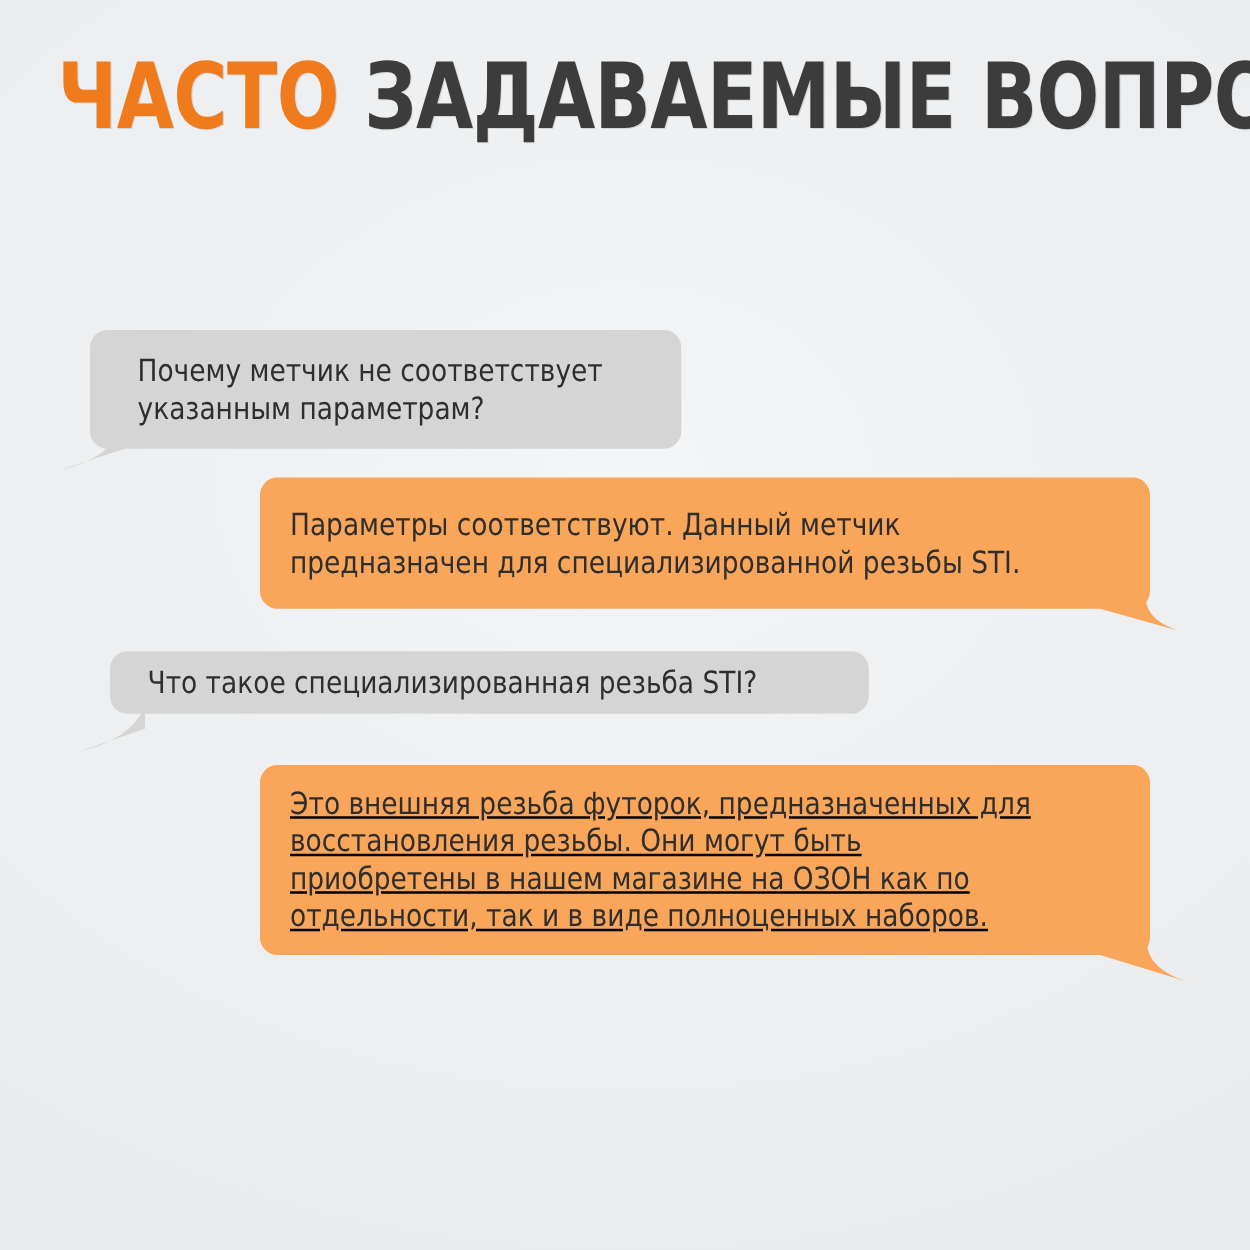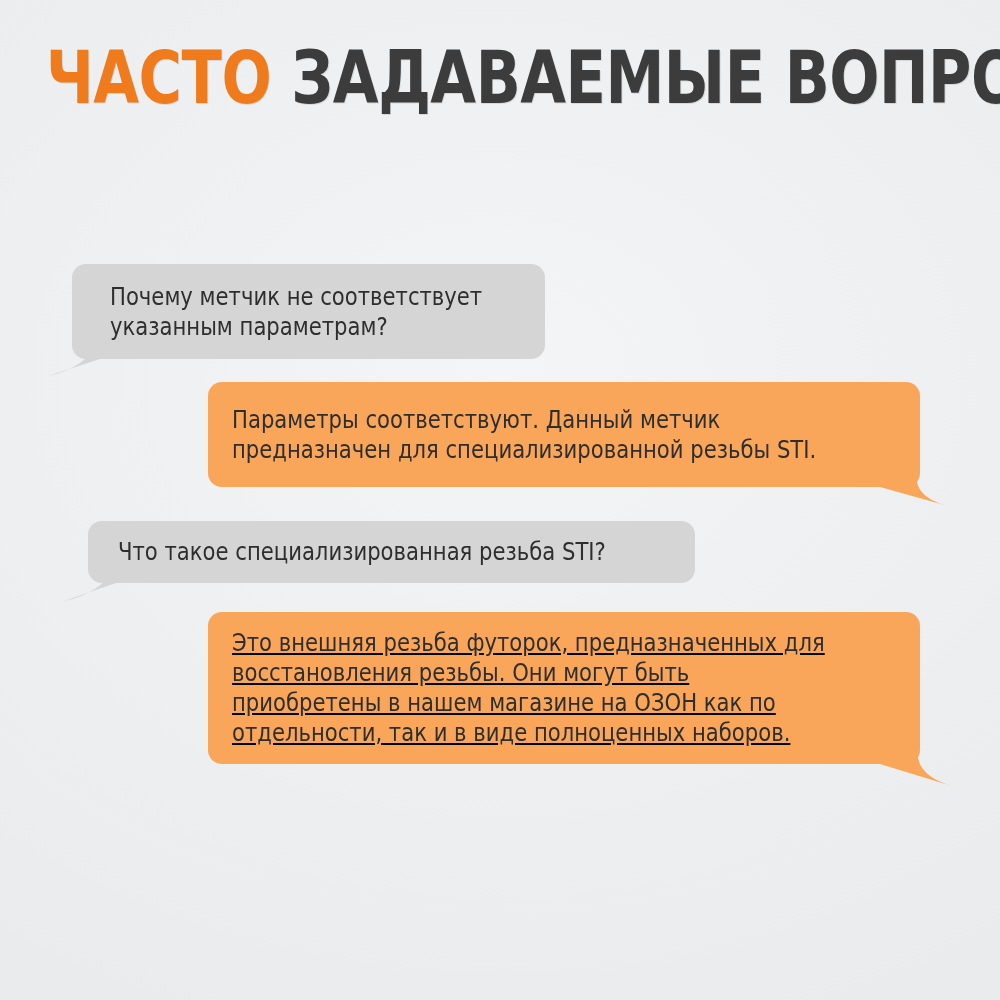"Что такое специализированная резьба STI?" #bubble-q2 { height: 62px -> 50px }
